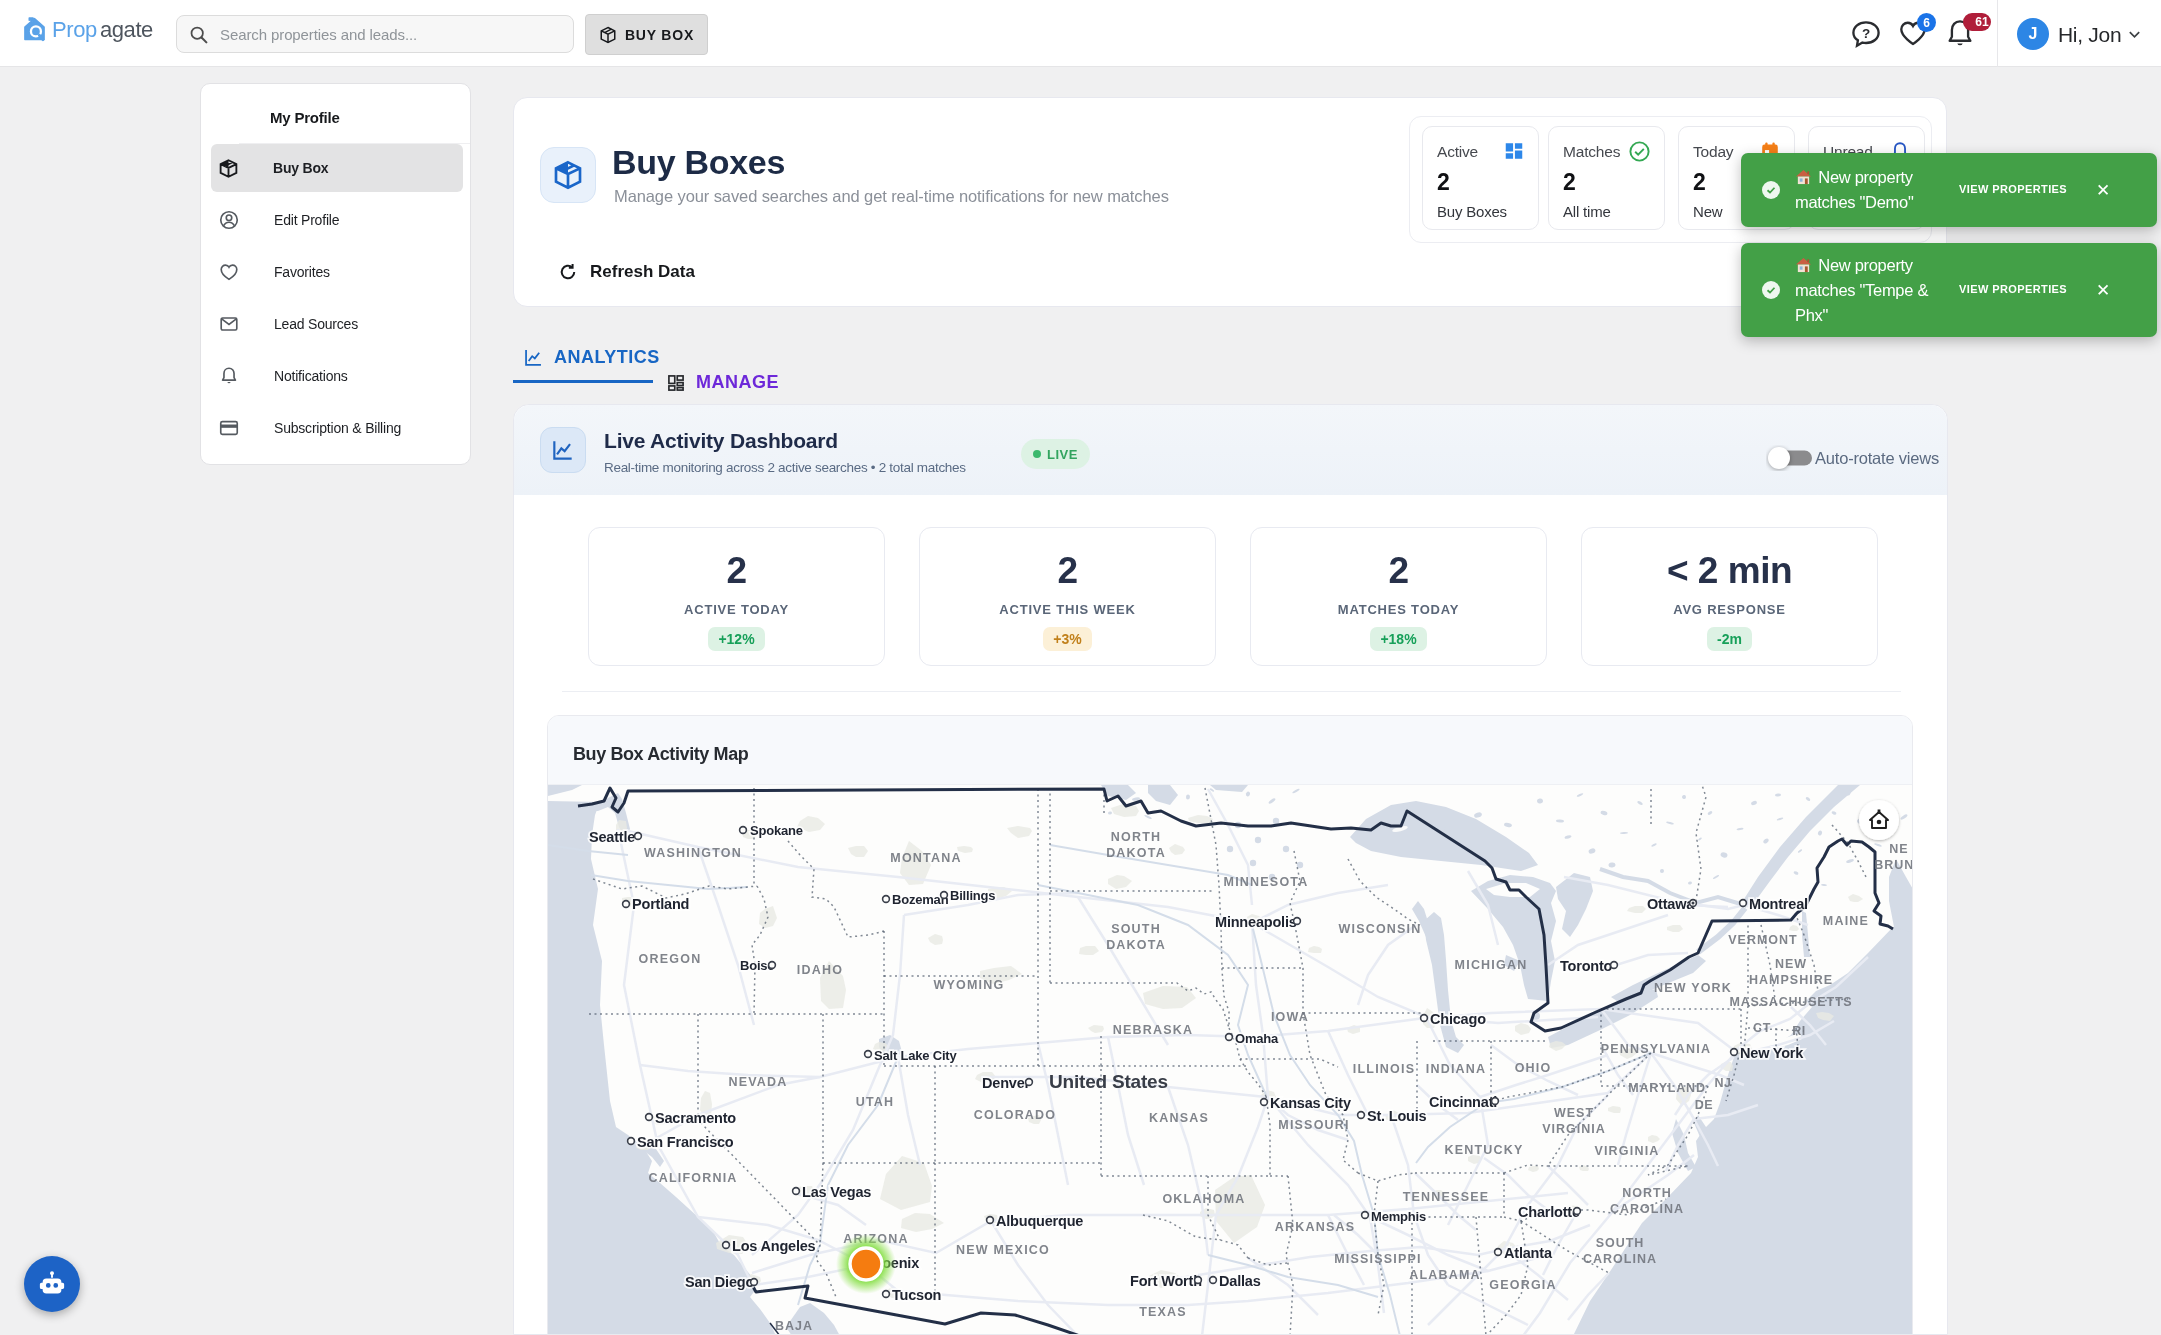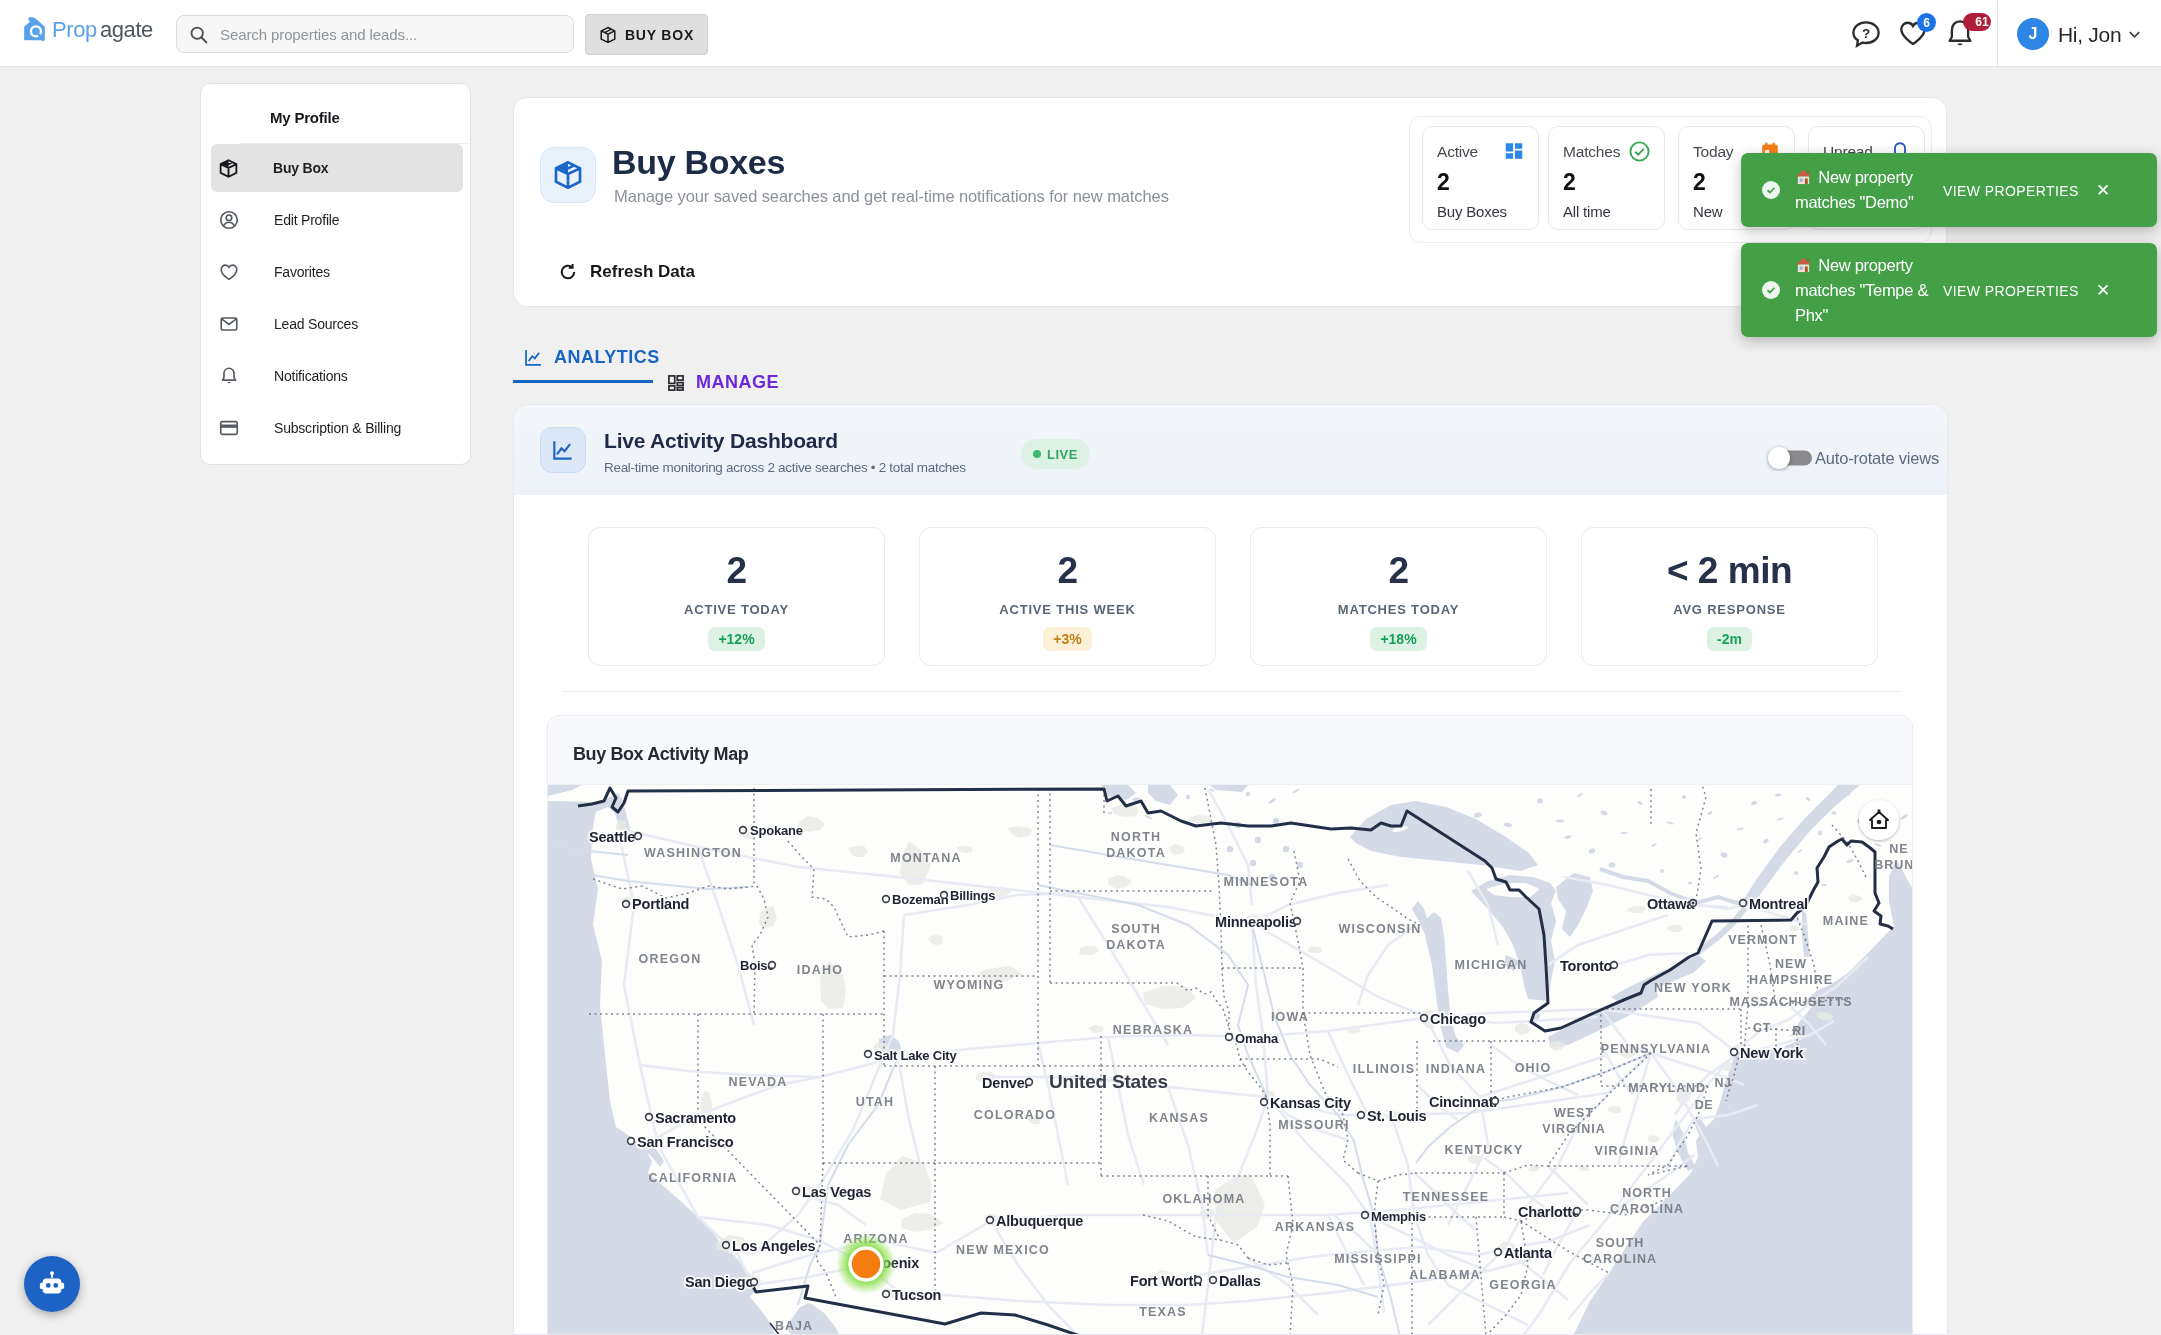"VIEW PROPERTIES" .toast .act { font-size: 14px -> 11px; font-weight: normal -> bold; left: 202px -> 218px }
